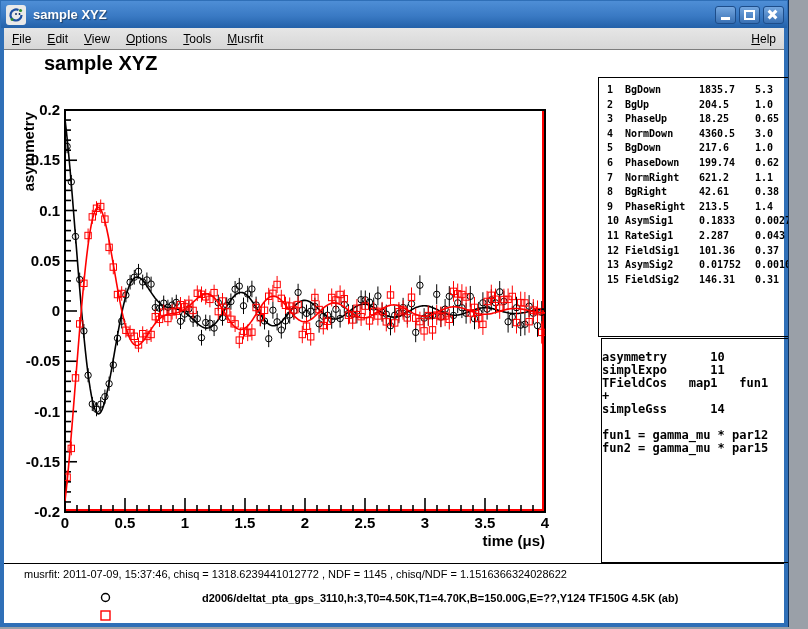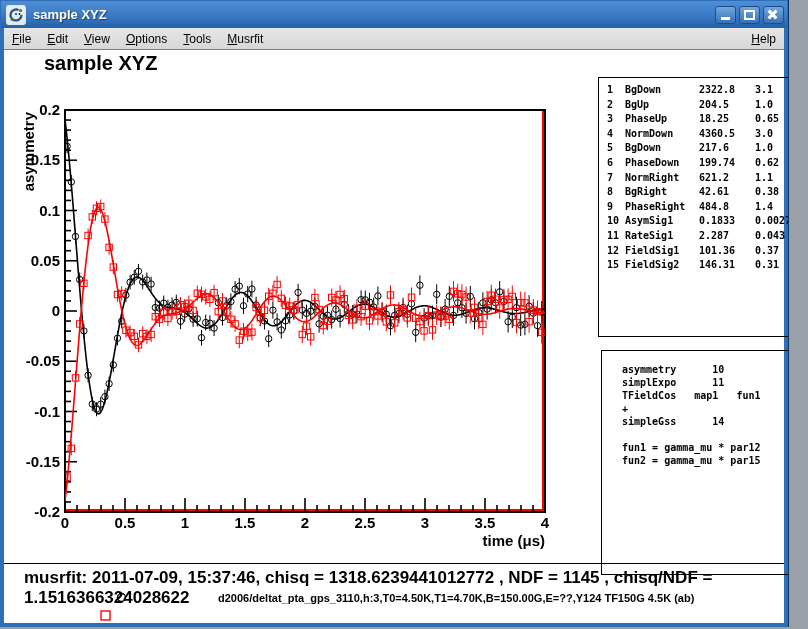"2322.8" span { text: 2322.8 -> 1835.7 }
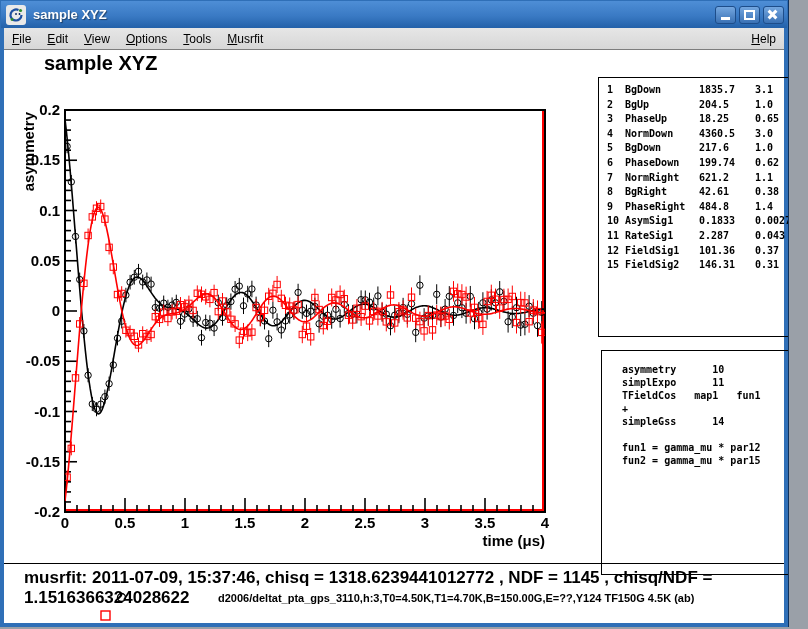"3.1" span { text: 3.1 -> 5.3 }
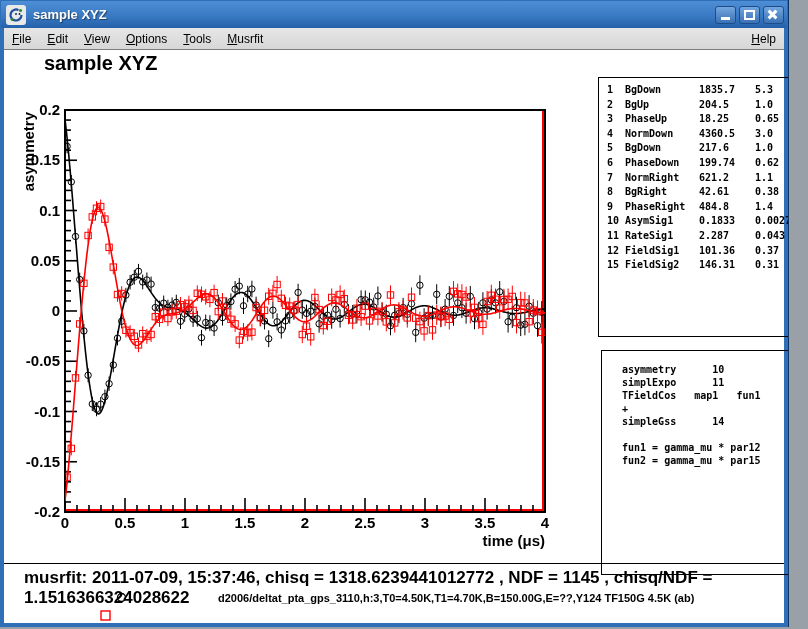"484.8" span { text: 484.8 -> 213.5 }
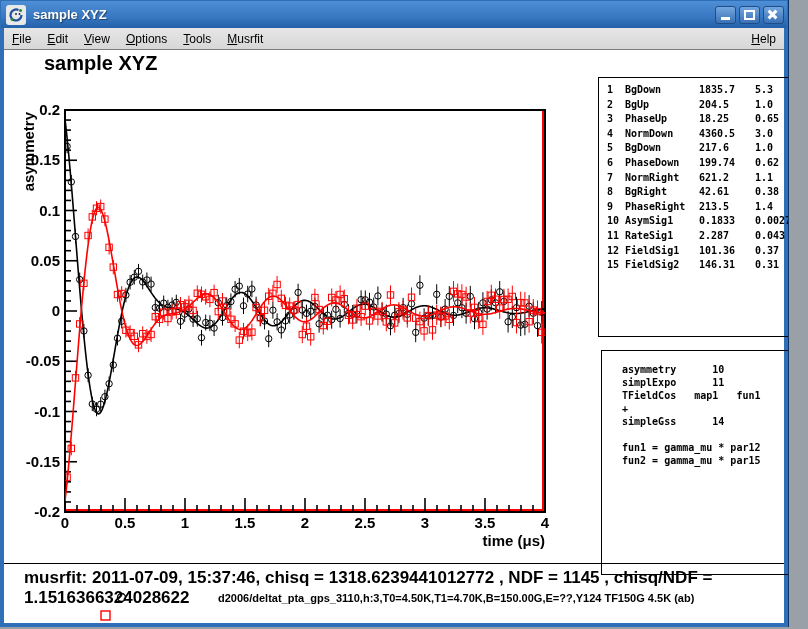"13" div.param-row { html: none -> <div> <span>13</span> <span>AsymSig2</span> <span>0.01752</span> <span>0.00101</span> </div> }
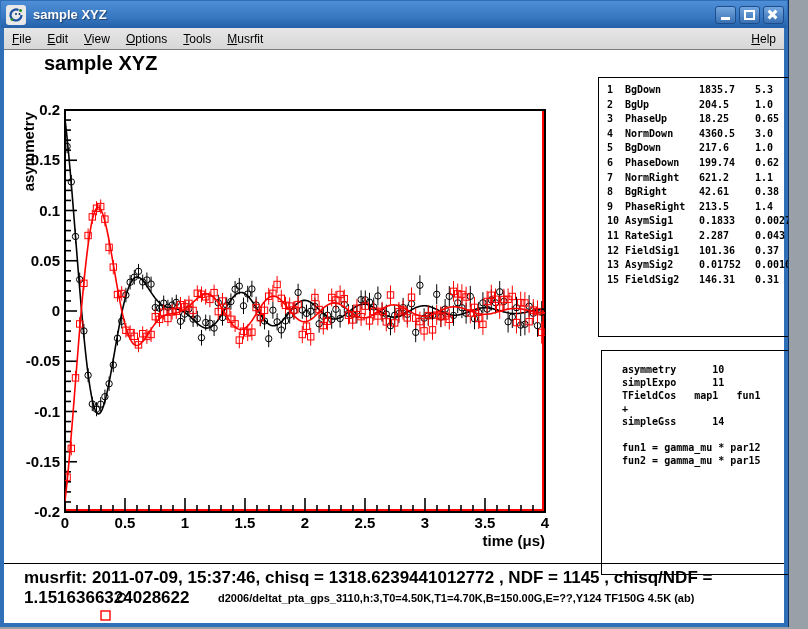"asymmetry 10" #theory-box { font-size: 10px -> 12px; padding: 12px 0 0 20px -> 12px 0 0 0; top: 300px -> 288px }
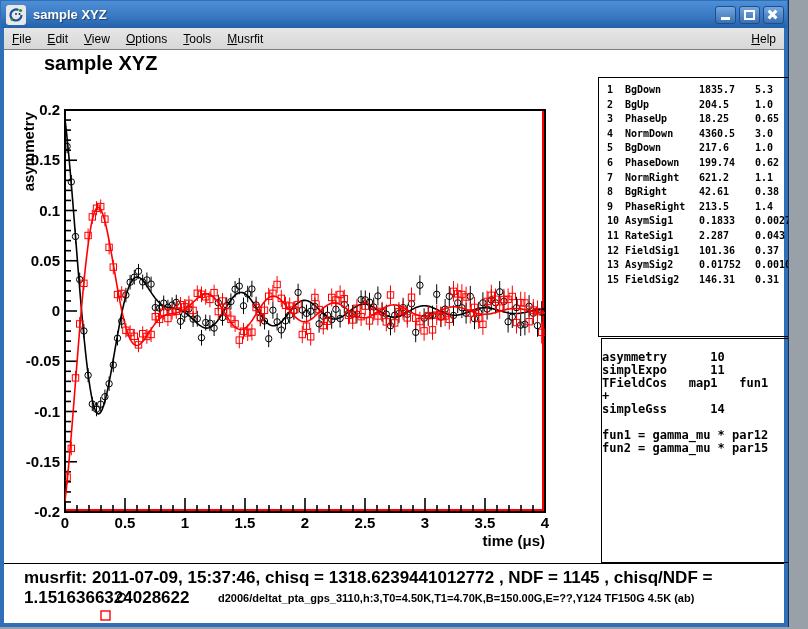"musrfit: 2011-07-09, 15:37:46, chisq =" #footer-info { font-size: 17px -> 11px; font-weight: bold -> normal }
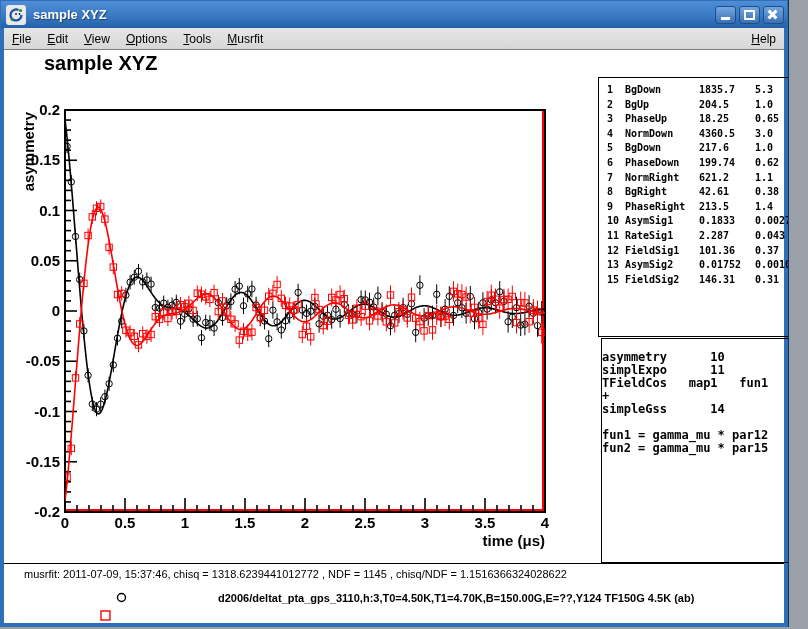"d2006/deltat_pta_gps_3110,h:3,T0=4.50K,T" div.legend-row { margin-left: 16px -> none }
